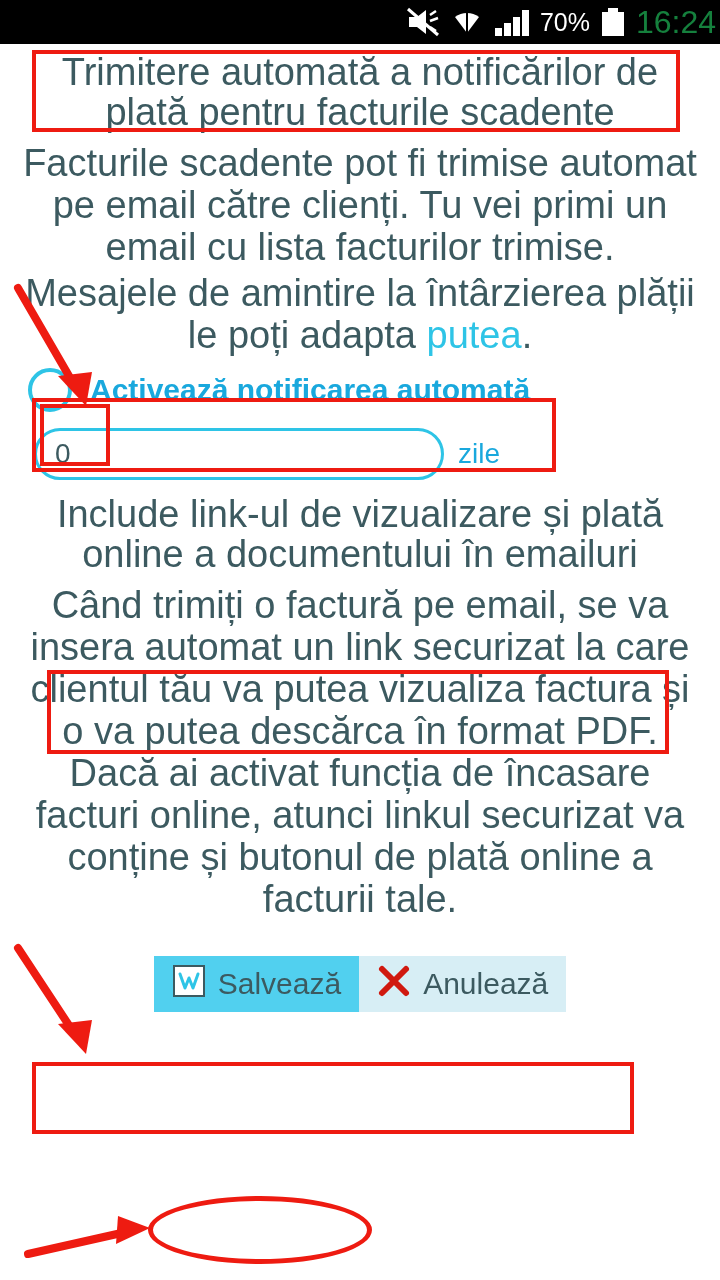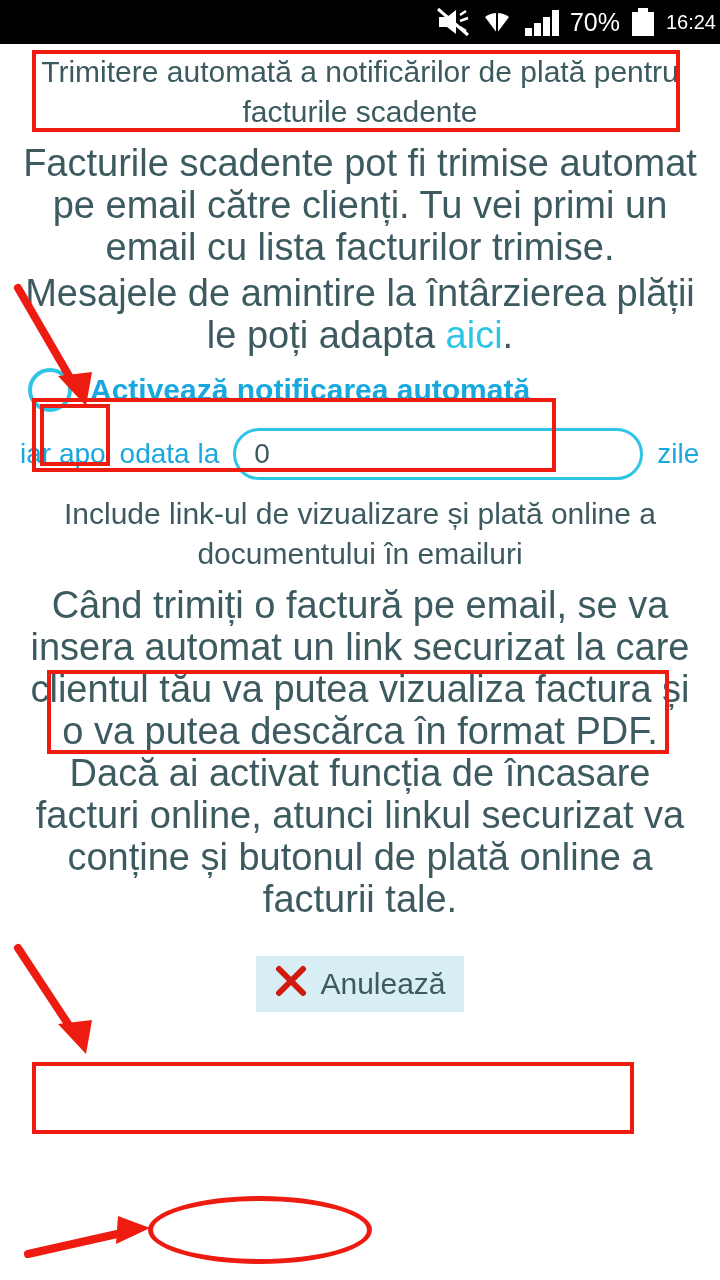"16:24" .sb-clock { color: #ffffff -> #15803d; font-size: 20px -> 32px }
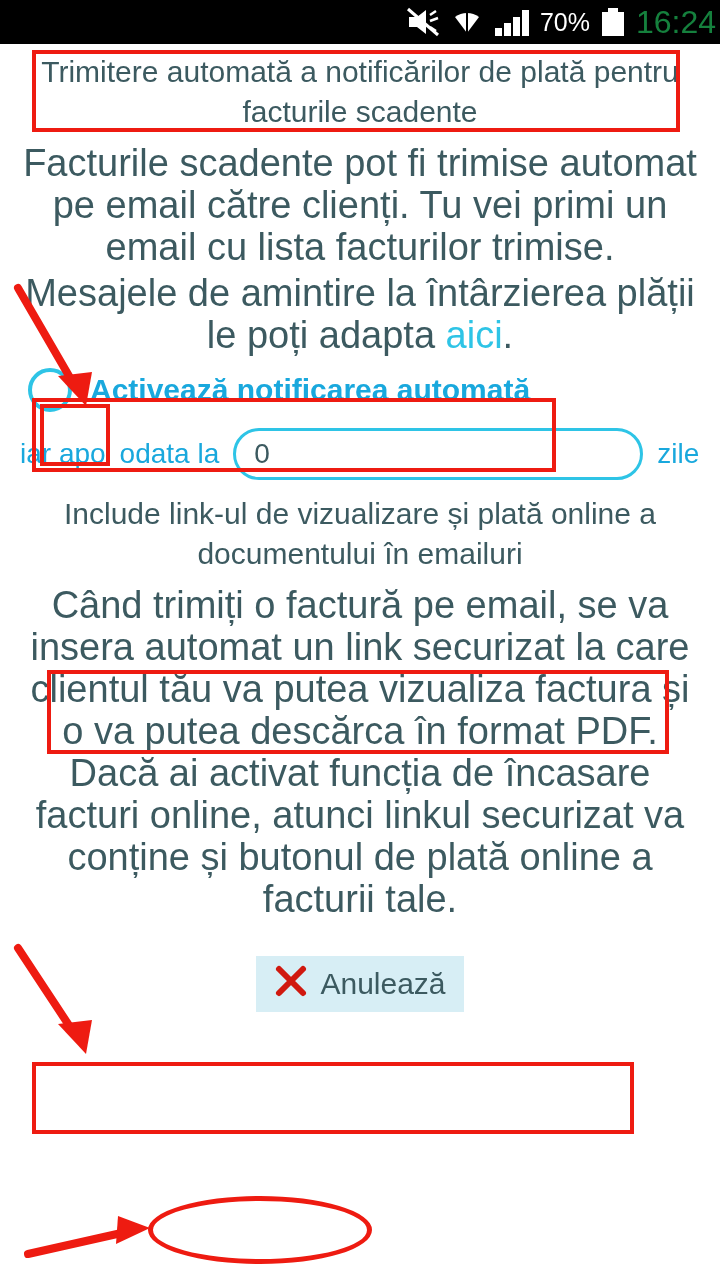"Trimitere automată a notificărilor de" .section-title { font-size: 30px -> 38px }
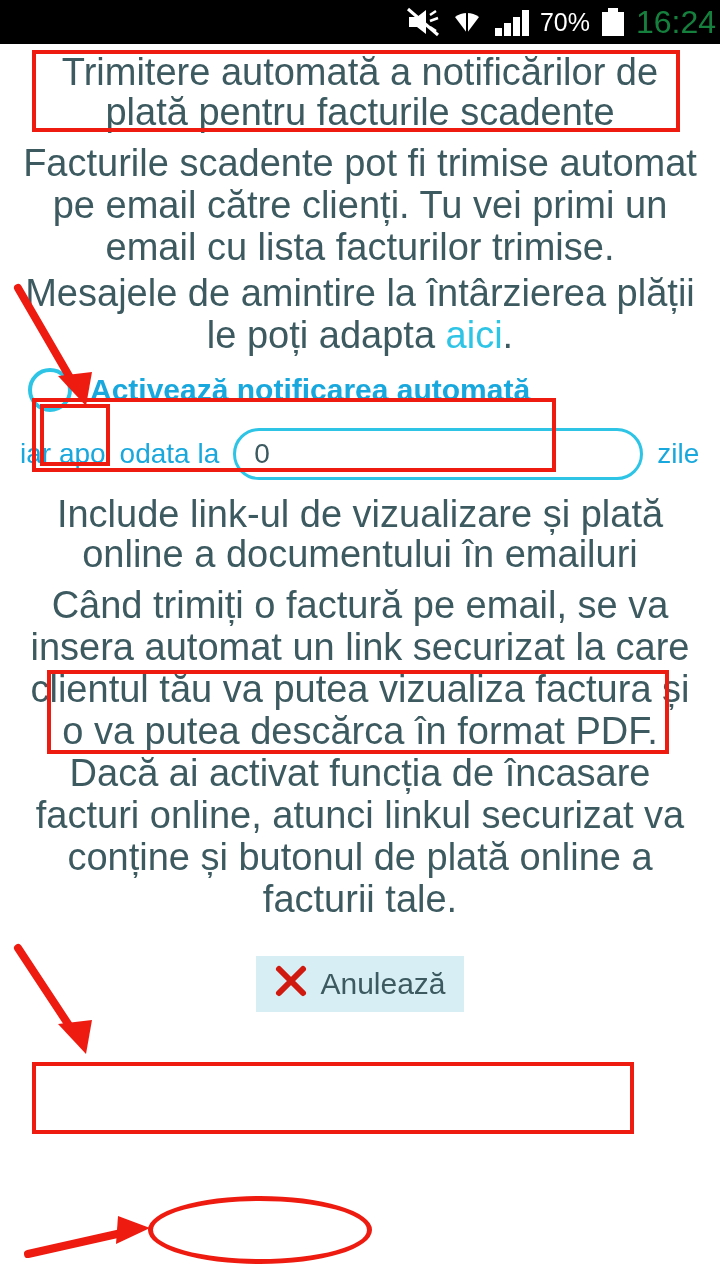"aici" span.link { text: aici -> putea }
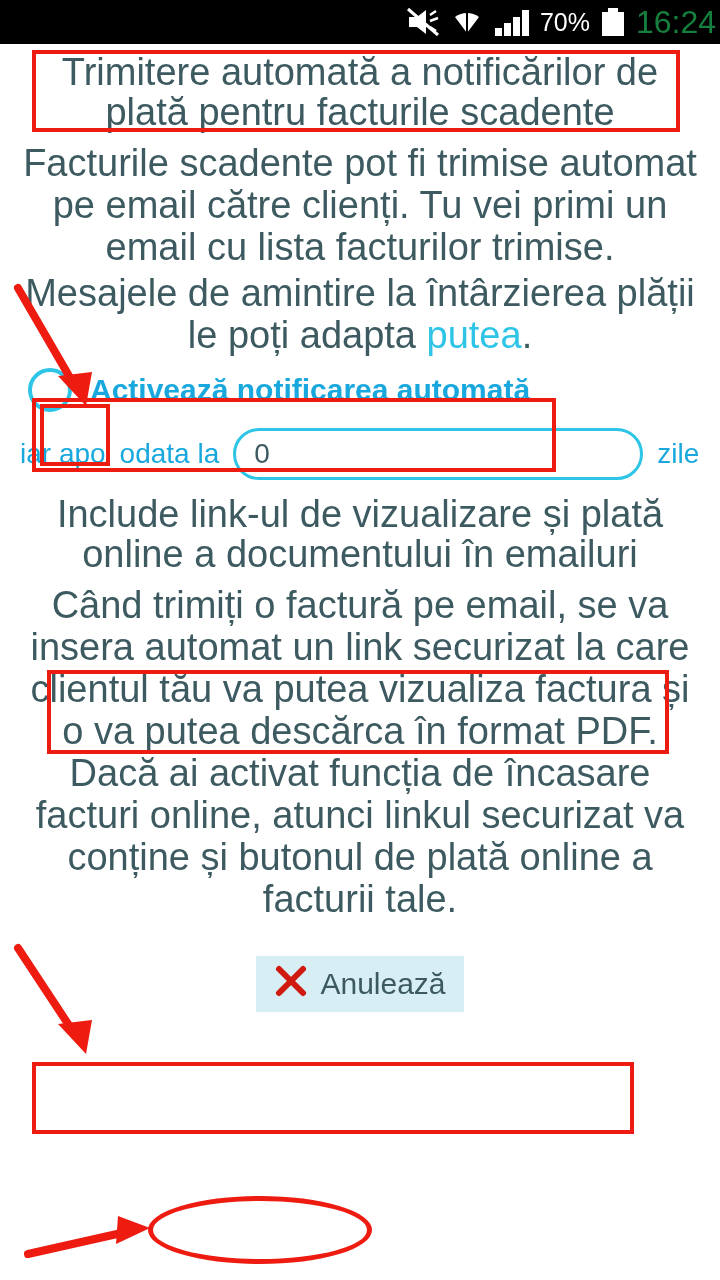"iar apoi odata la" span.ilabel { html: <span>iar apoi odata la</span> -> none }
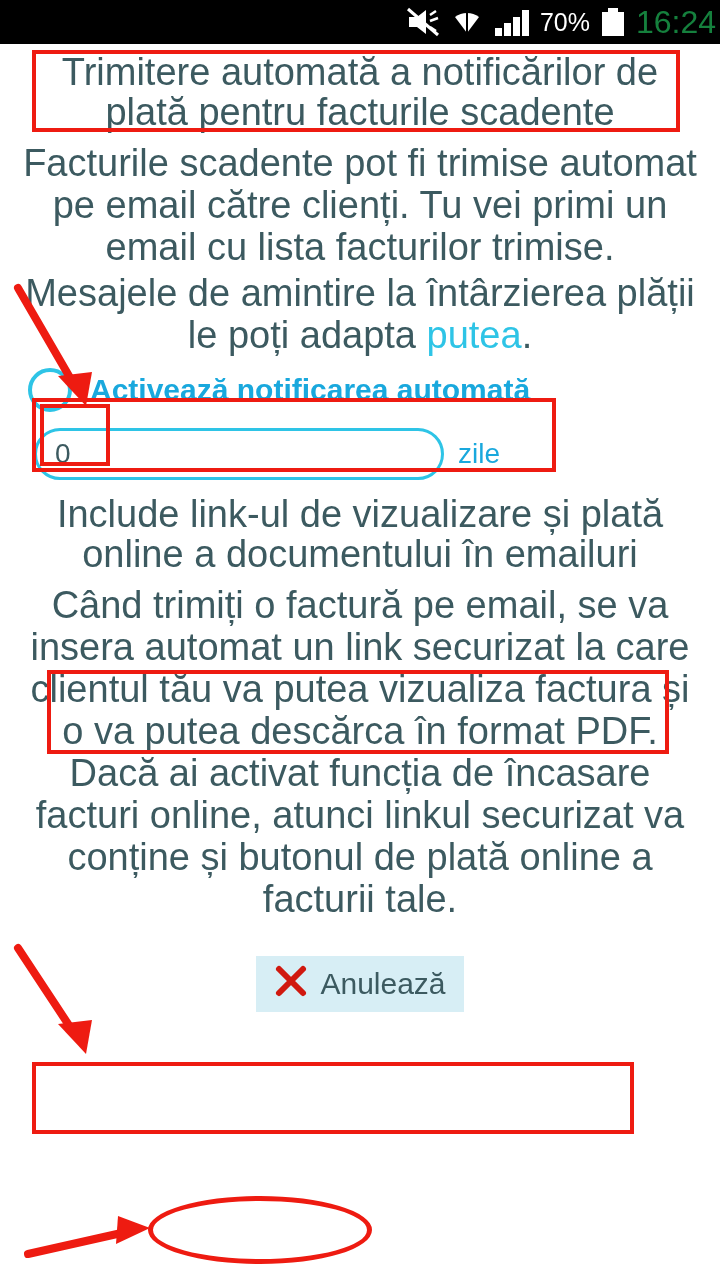"Salvează" div.btn { html: none -> <div> <span> <svg> <rect></rect> <path></path> </svg> </span> <span>Salvează</span> </div> }
